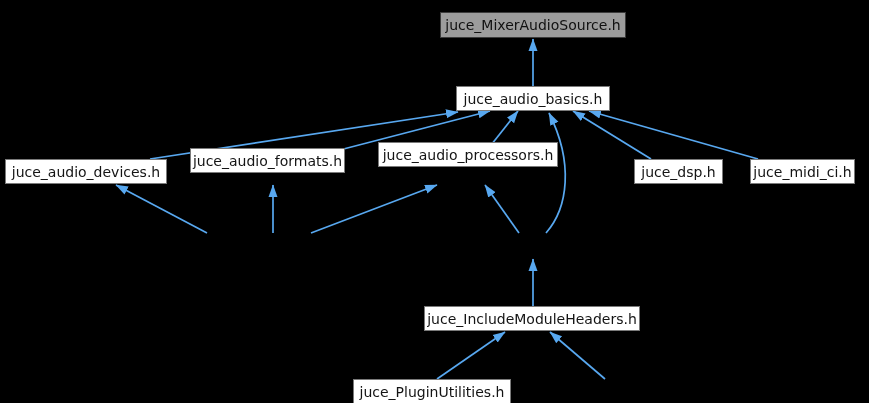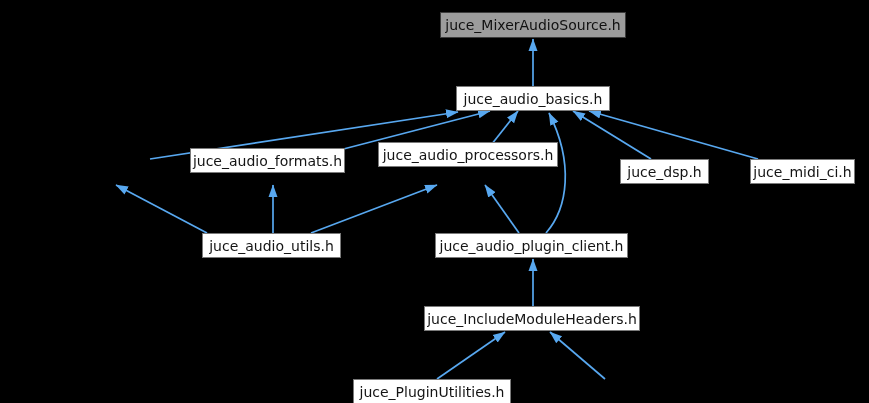"juce_audio_devices.h" div.node { html: none -> <div>juce_audio_devices.h</div> }
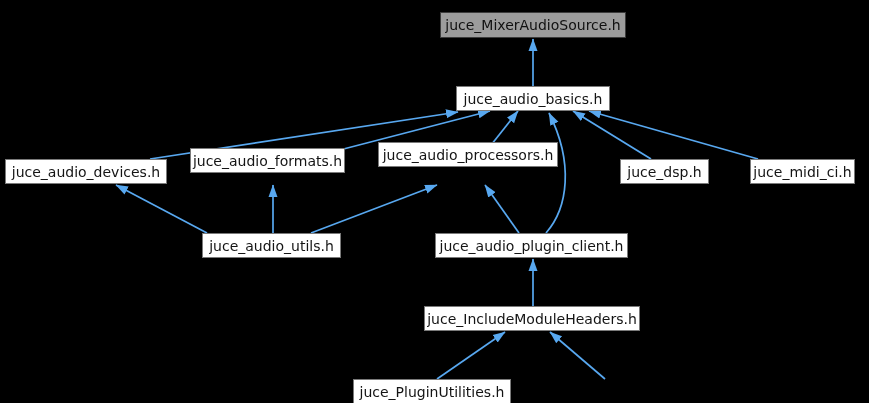"juce_dsp.h" div.node { left: 620px -> 634px }
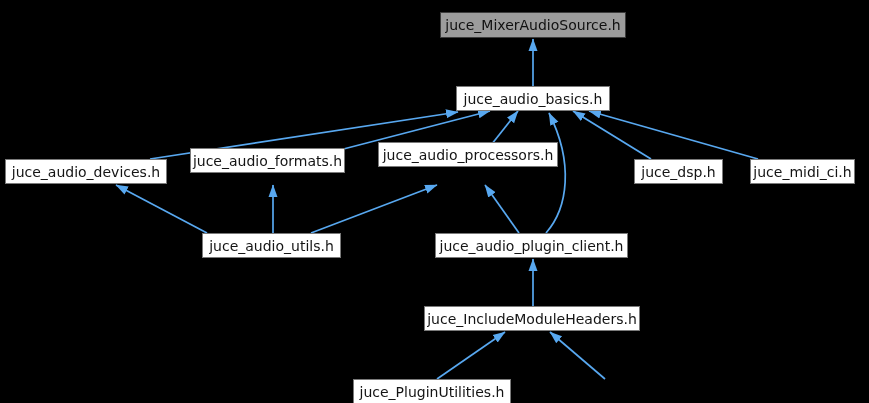"juce_audio_utils.h" div.node { html: <div>juce_audio_utils.h</div> -> none }
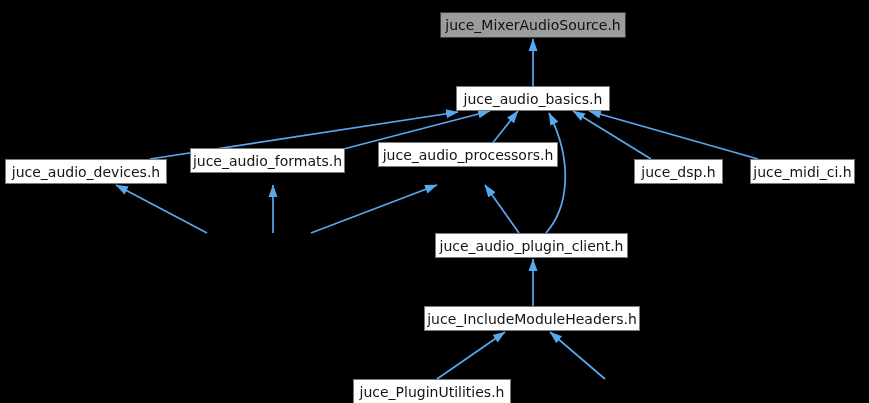"juce_audio_plugin_client.h" div.node { html: <div>juce_audio_plugin_client.h</div> -> none }
